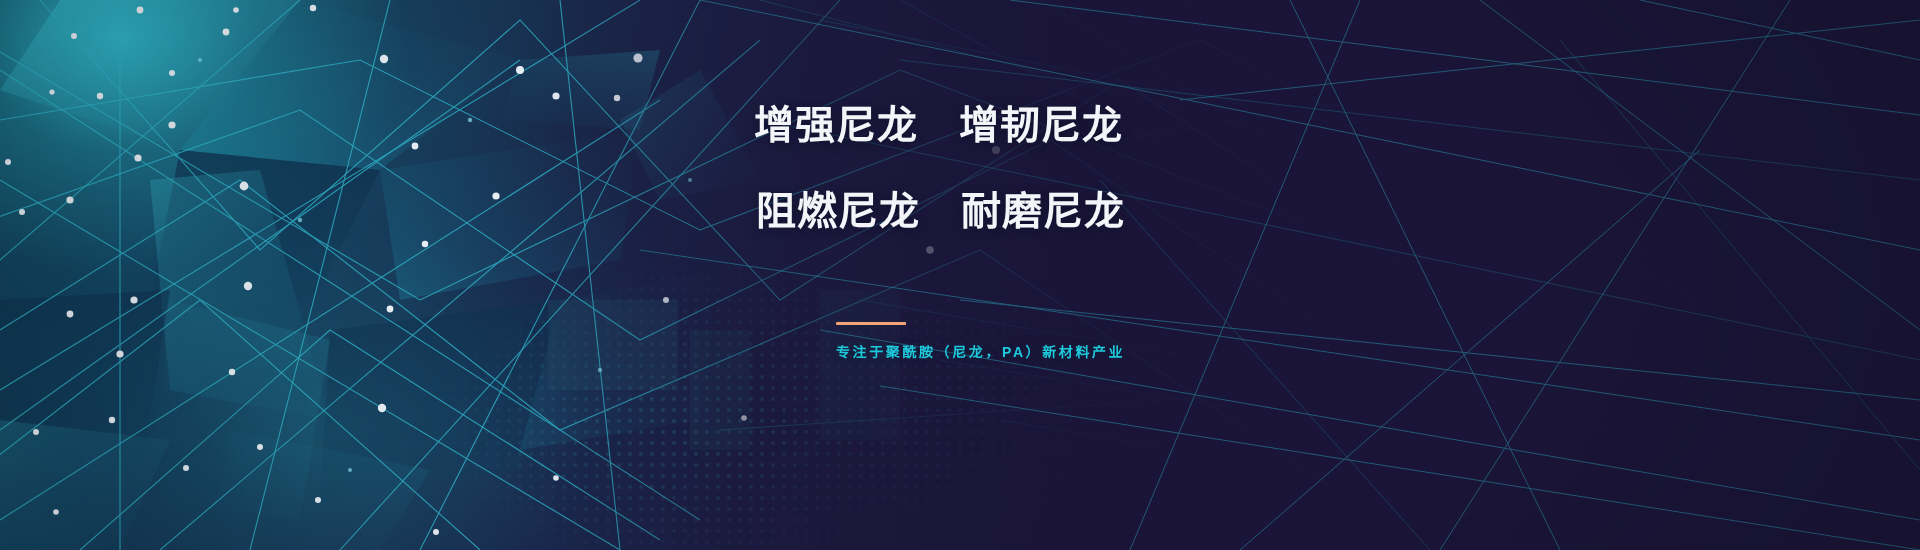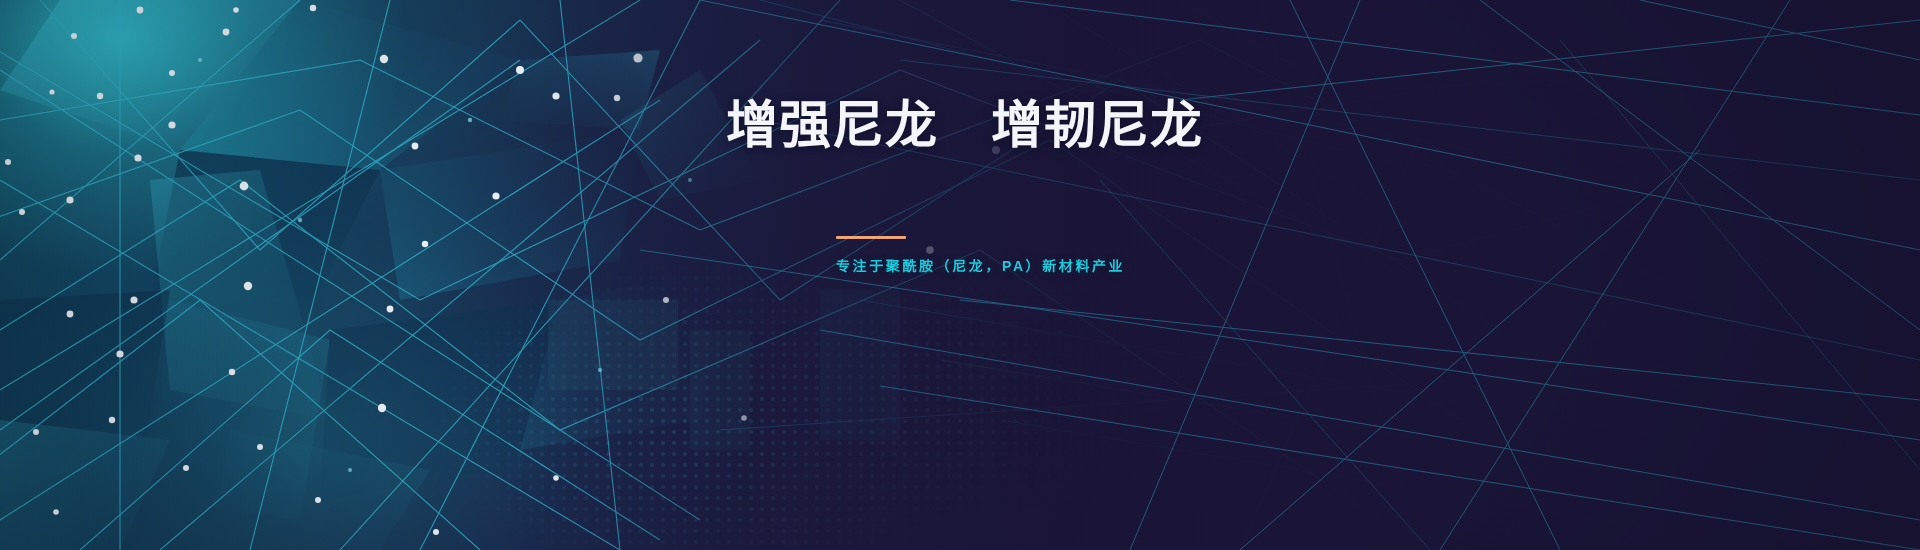"增强尼龙 增韧尼龙" .headline { font-size: 52px -> 40px; margin-left: none -> 28px }
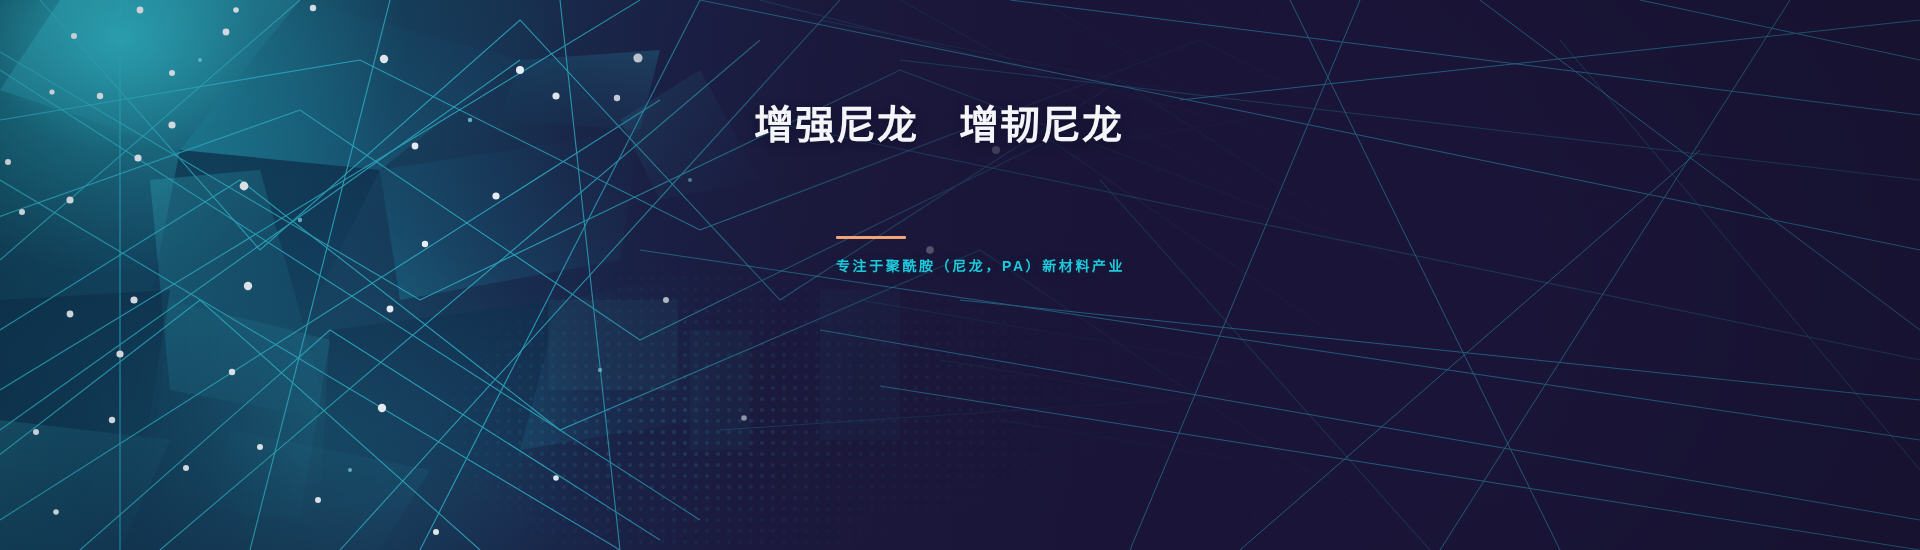"阻燃尼龙 耐磨尼龙" div.headline { html: none -> <div>阻燃尼龙 耐磨尼龙</div> }
